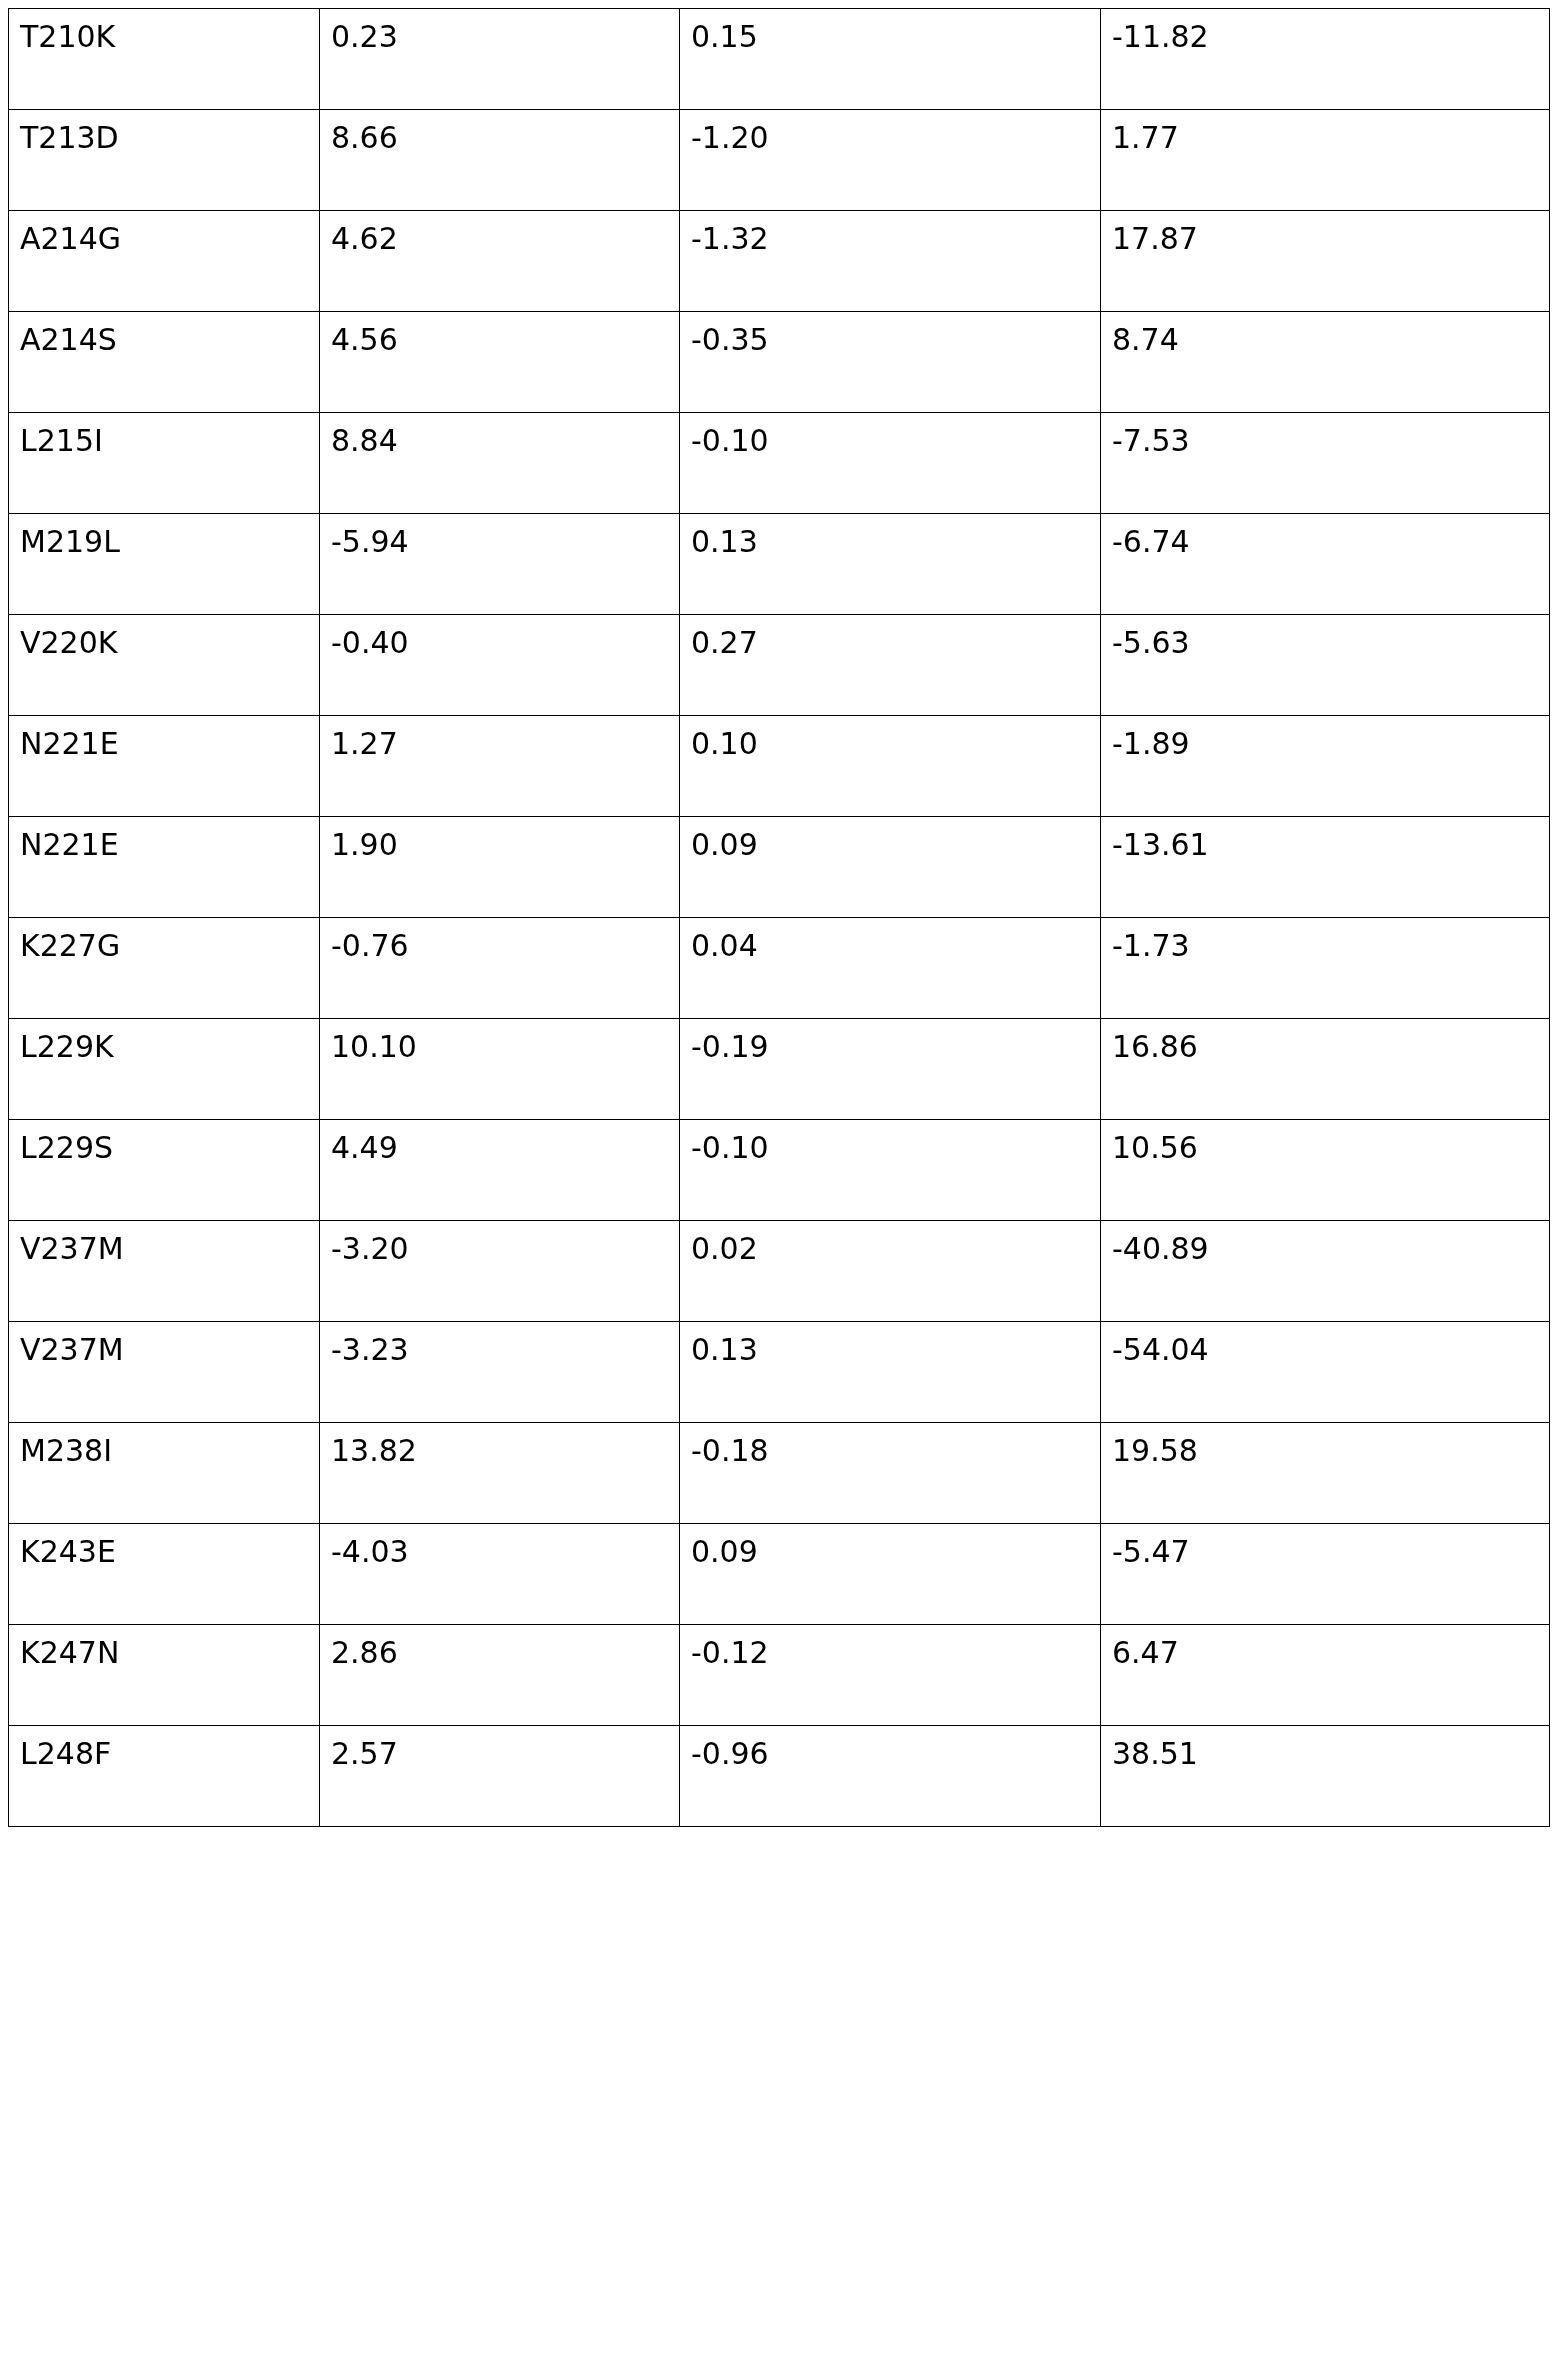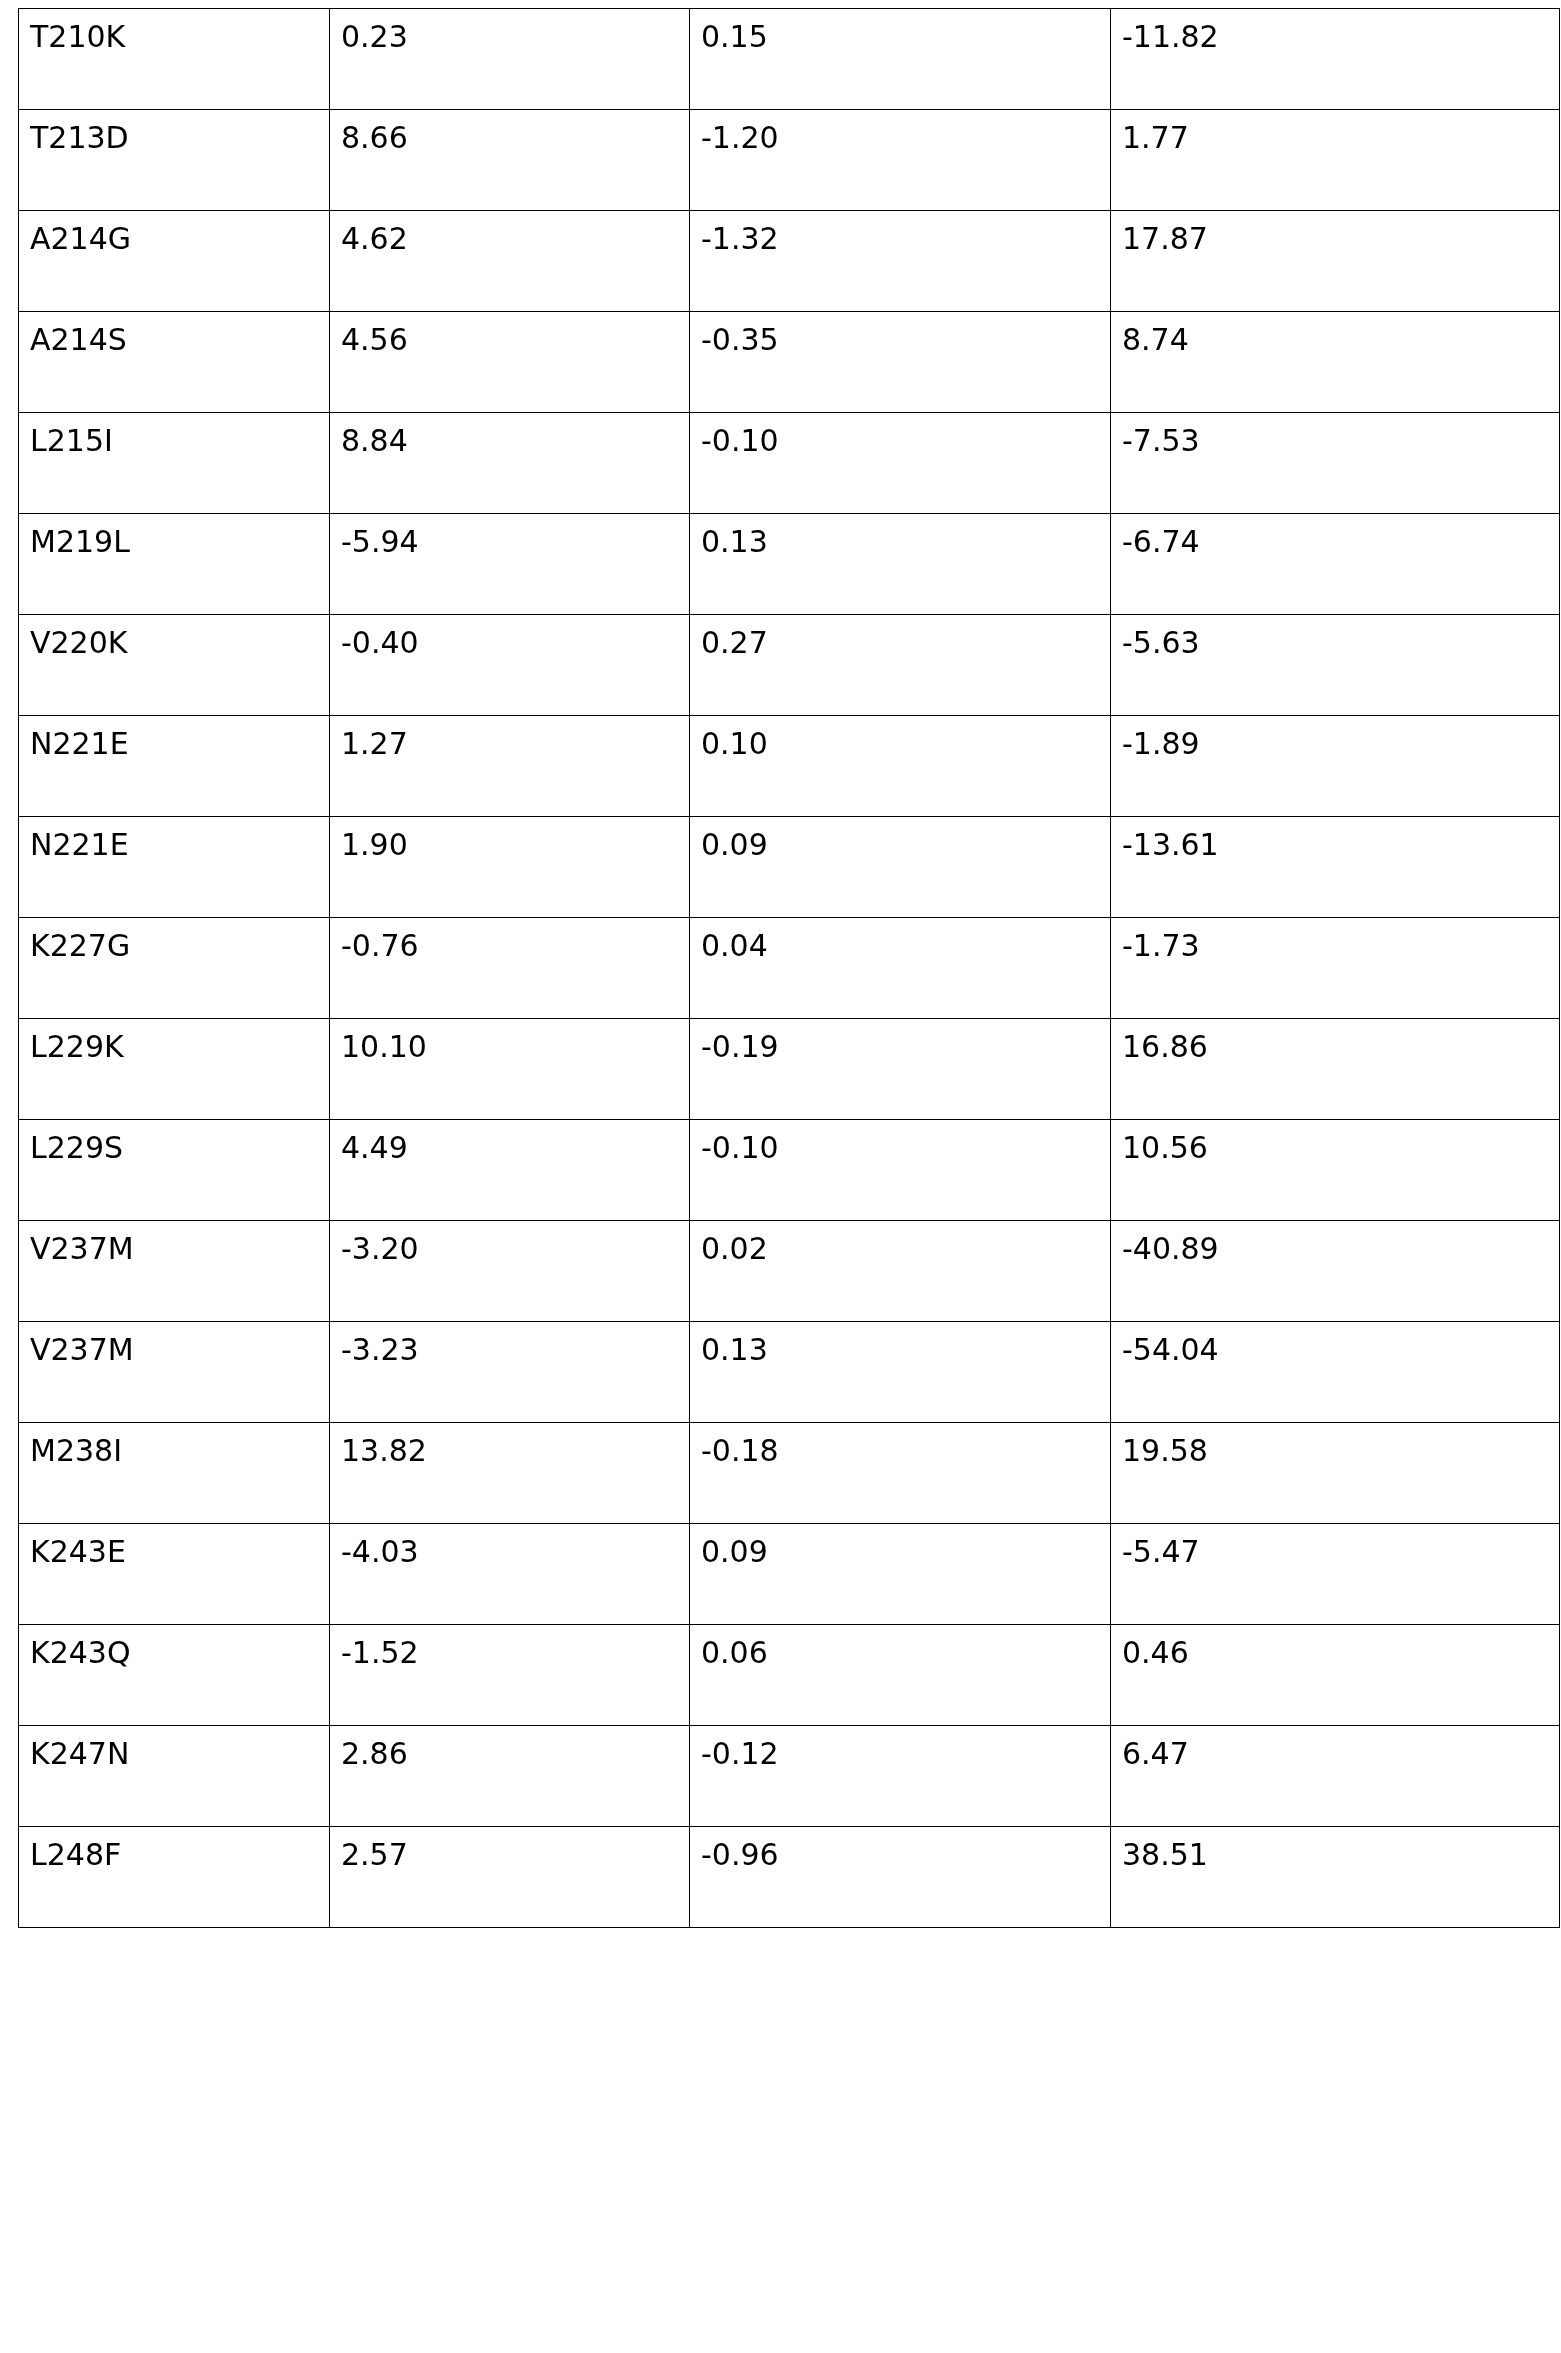"T210K" .data-table { left: 18px -> 8px }
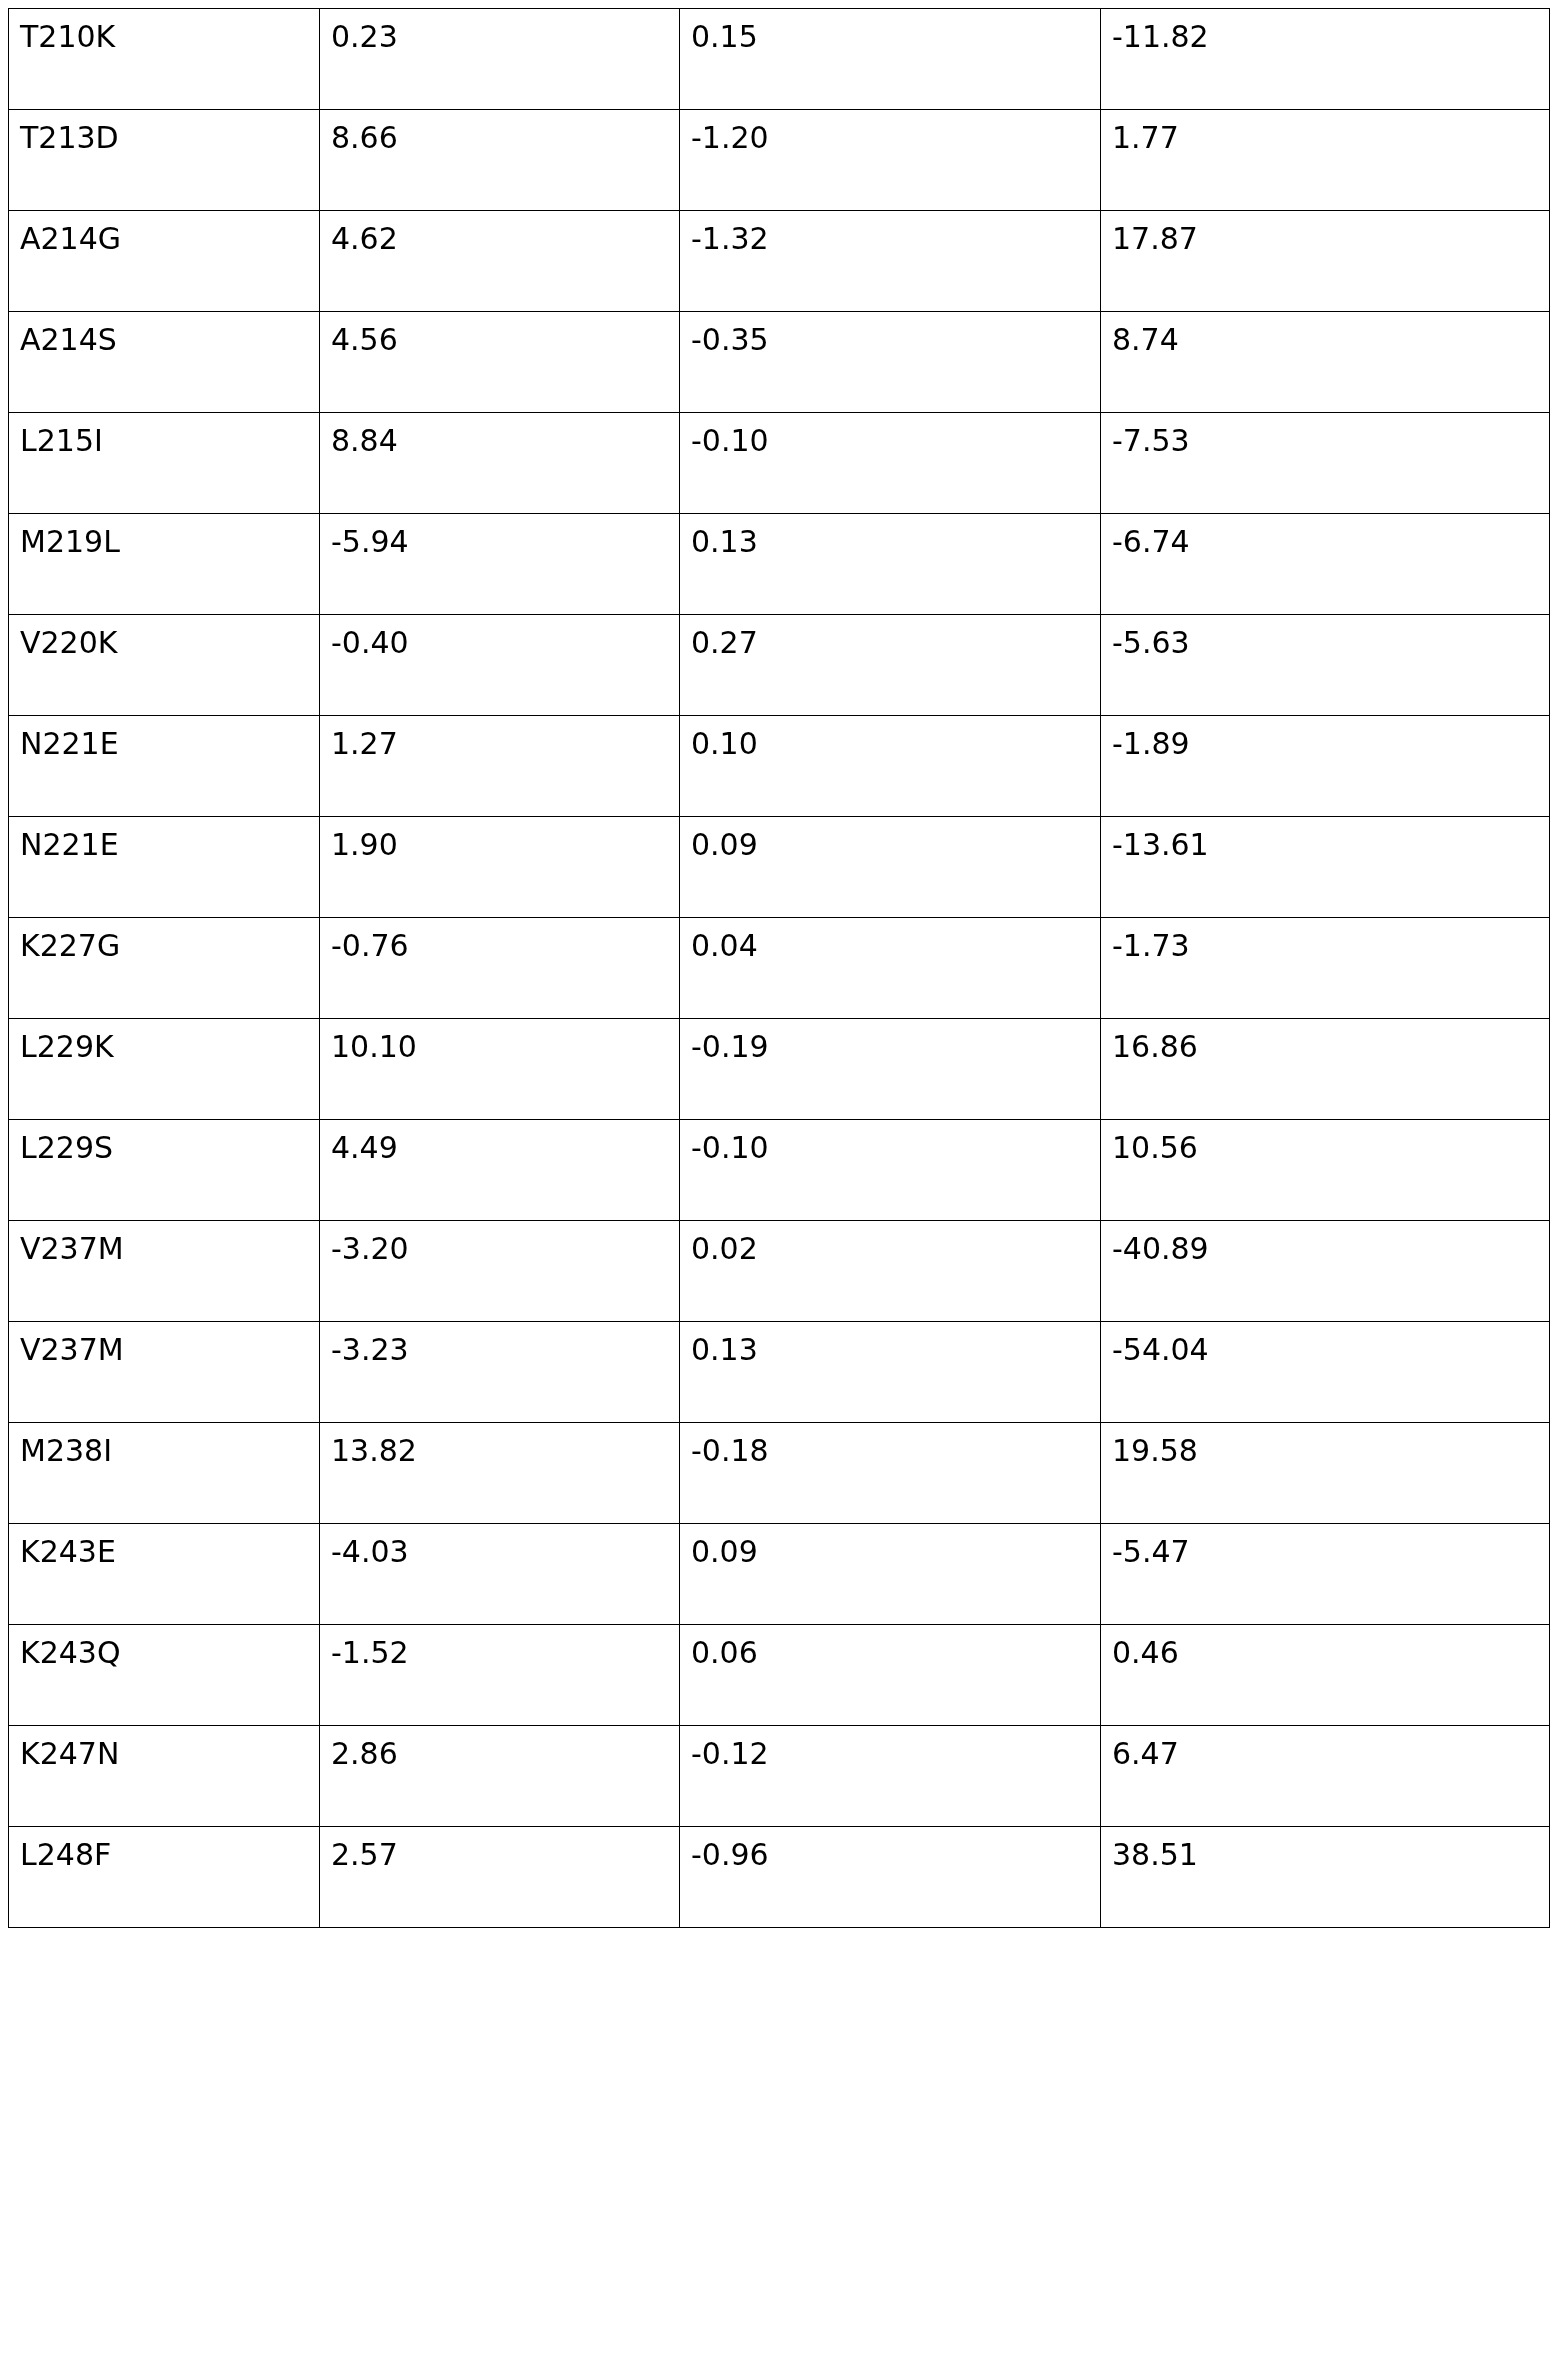"K243Q" tr { html: <tr> <td>K243Q</td> <td>-1.52</td> <td>0.06</td> <td>0.46</td> </tr> -> none }
